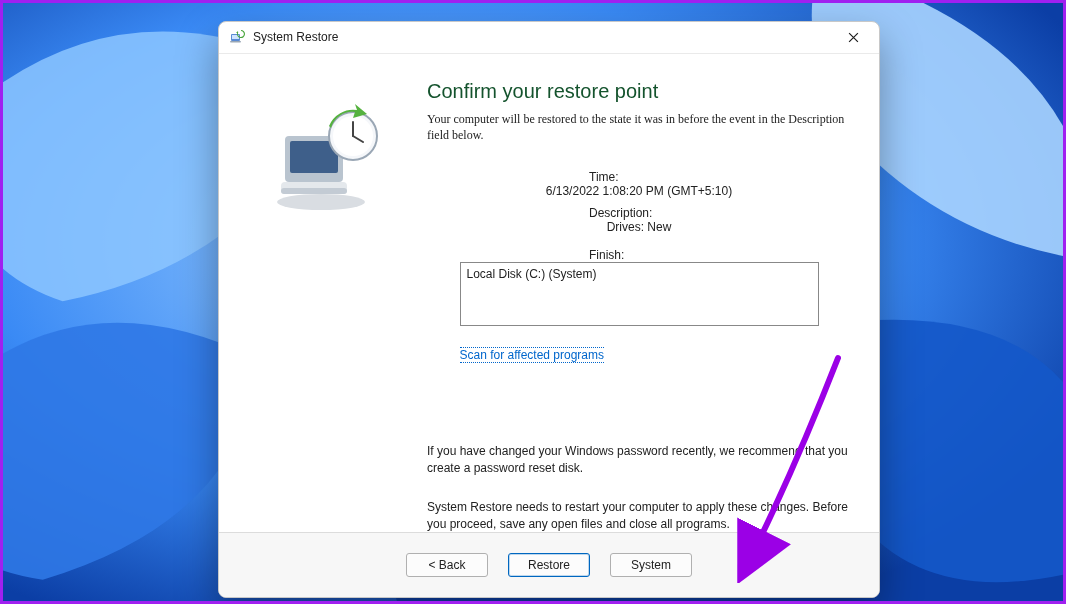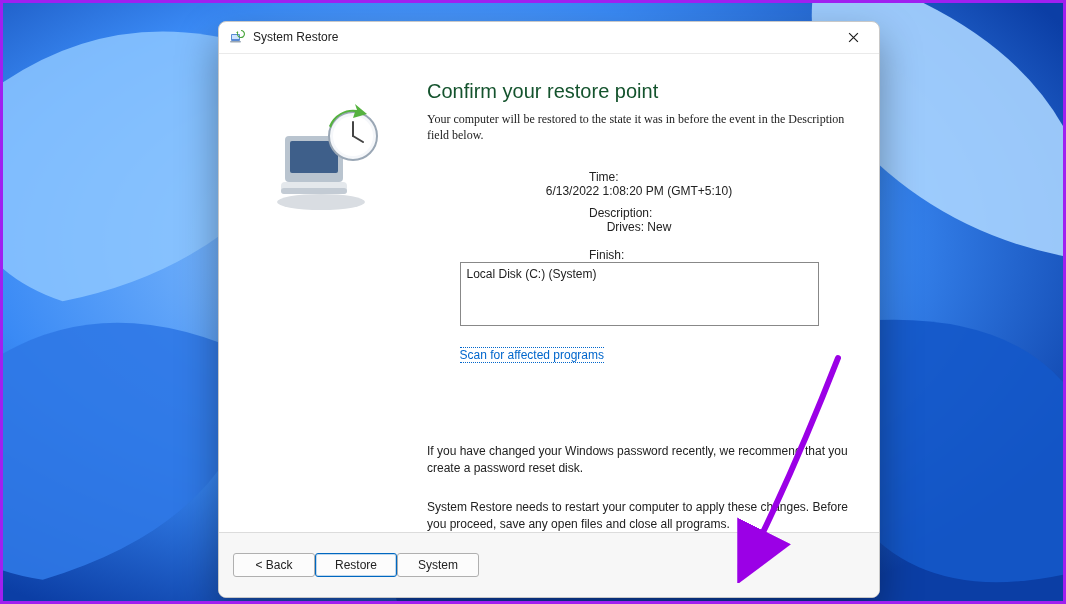"< Back" .footer { gap: 0 -> 20px; justify-content: flex-start -> center }
